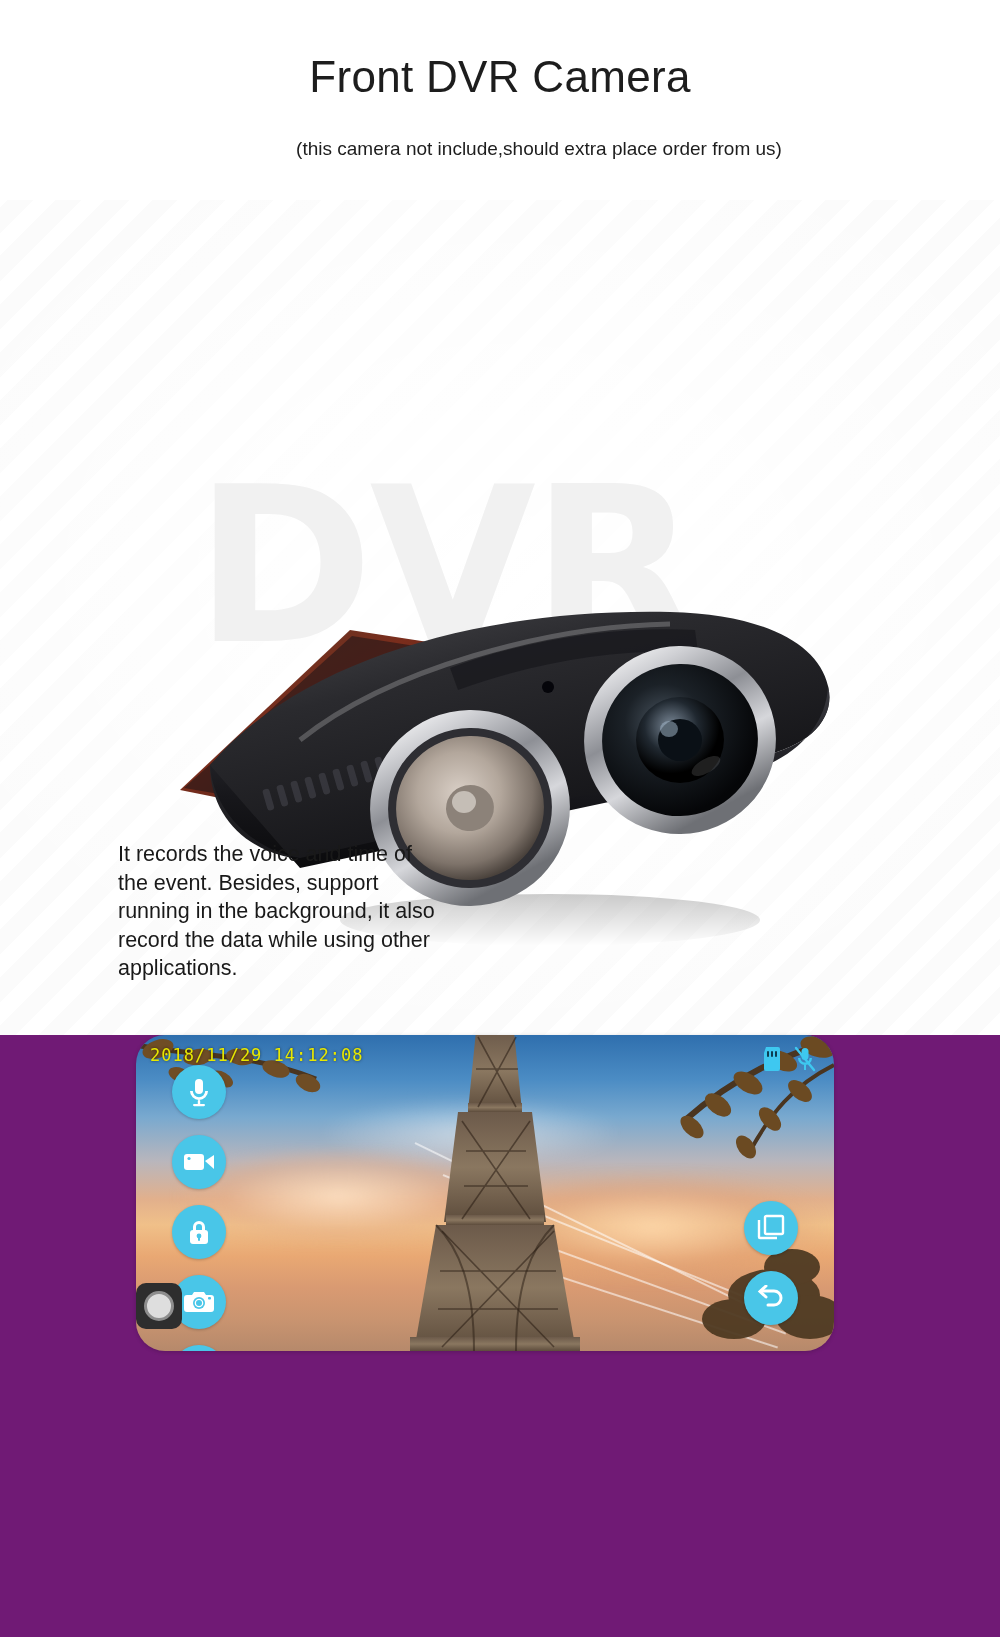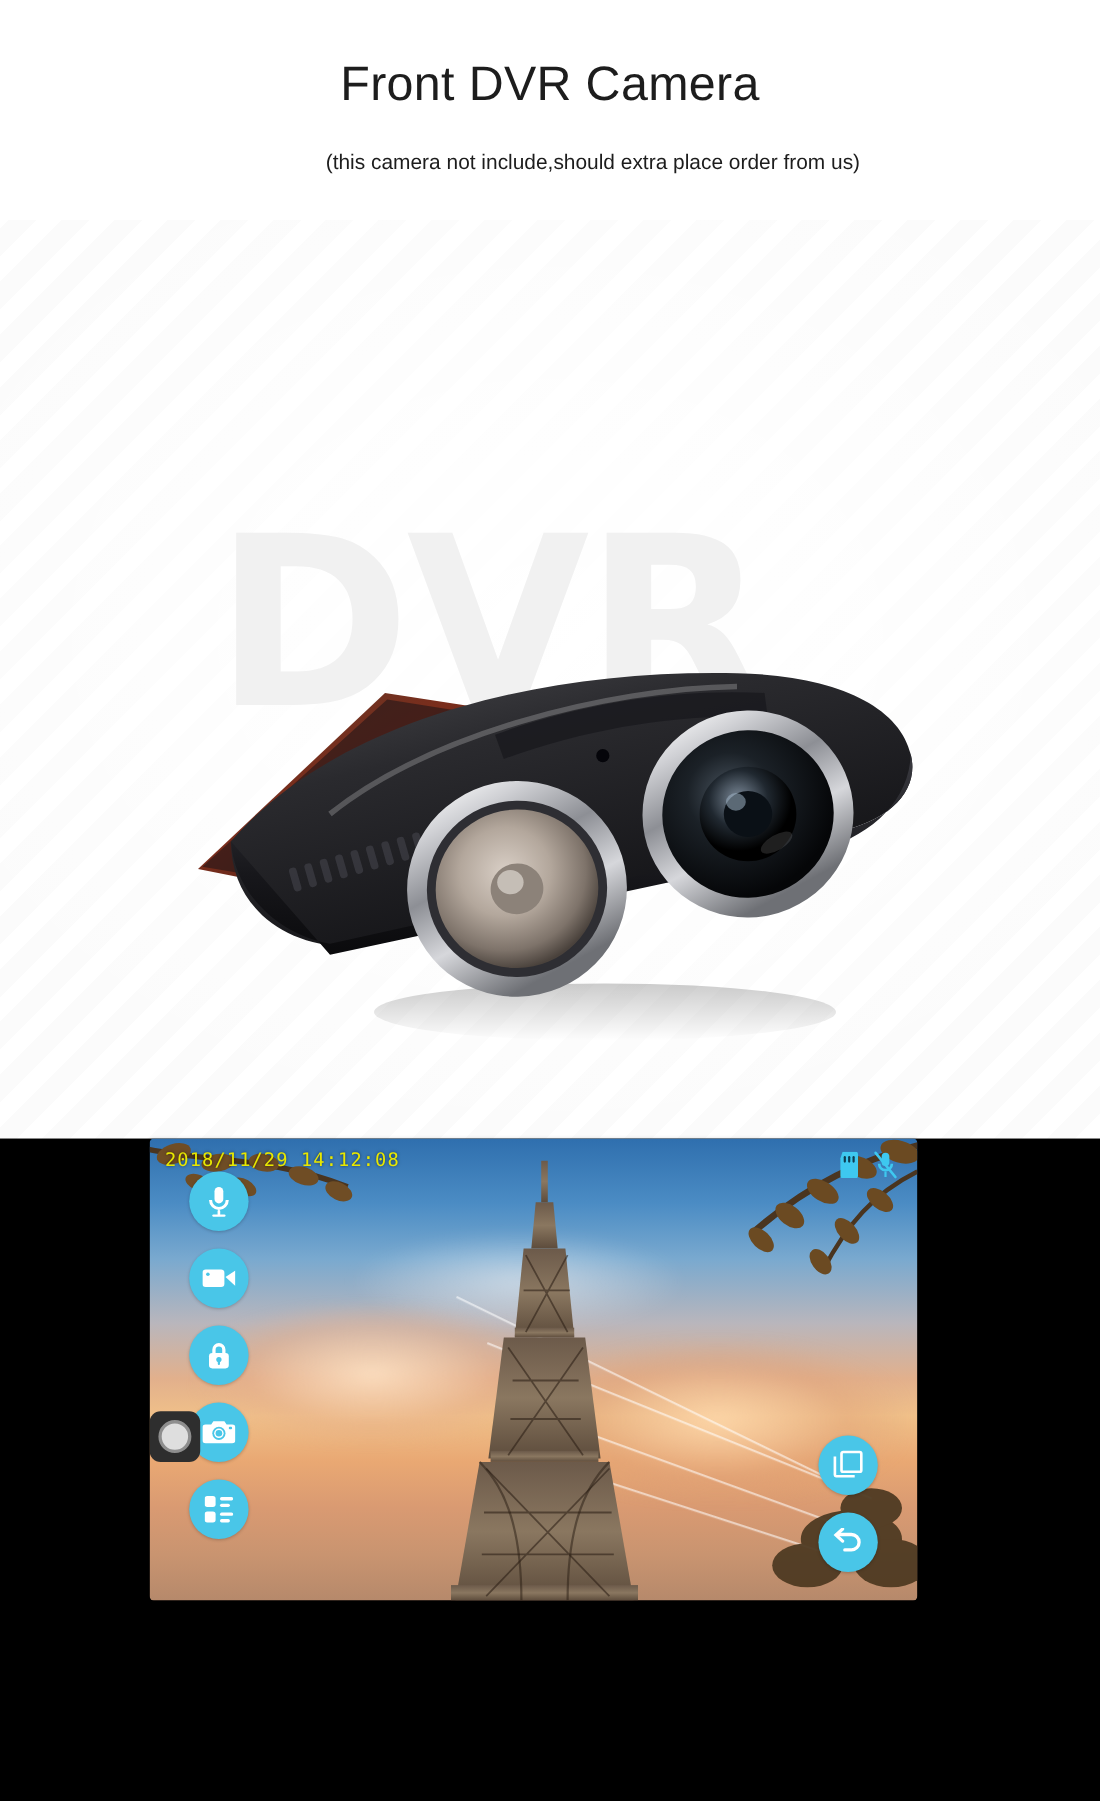"Front DVR Camera" .page { background: #000000 -> #701a75 }
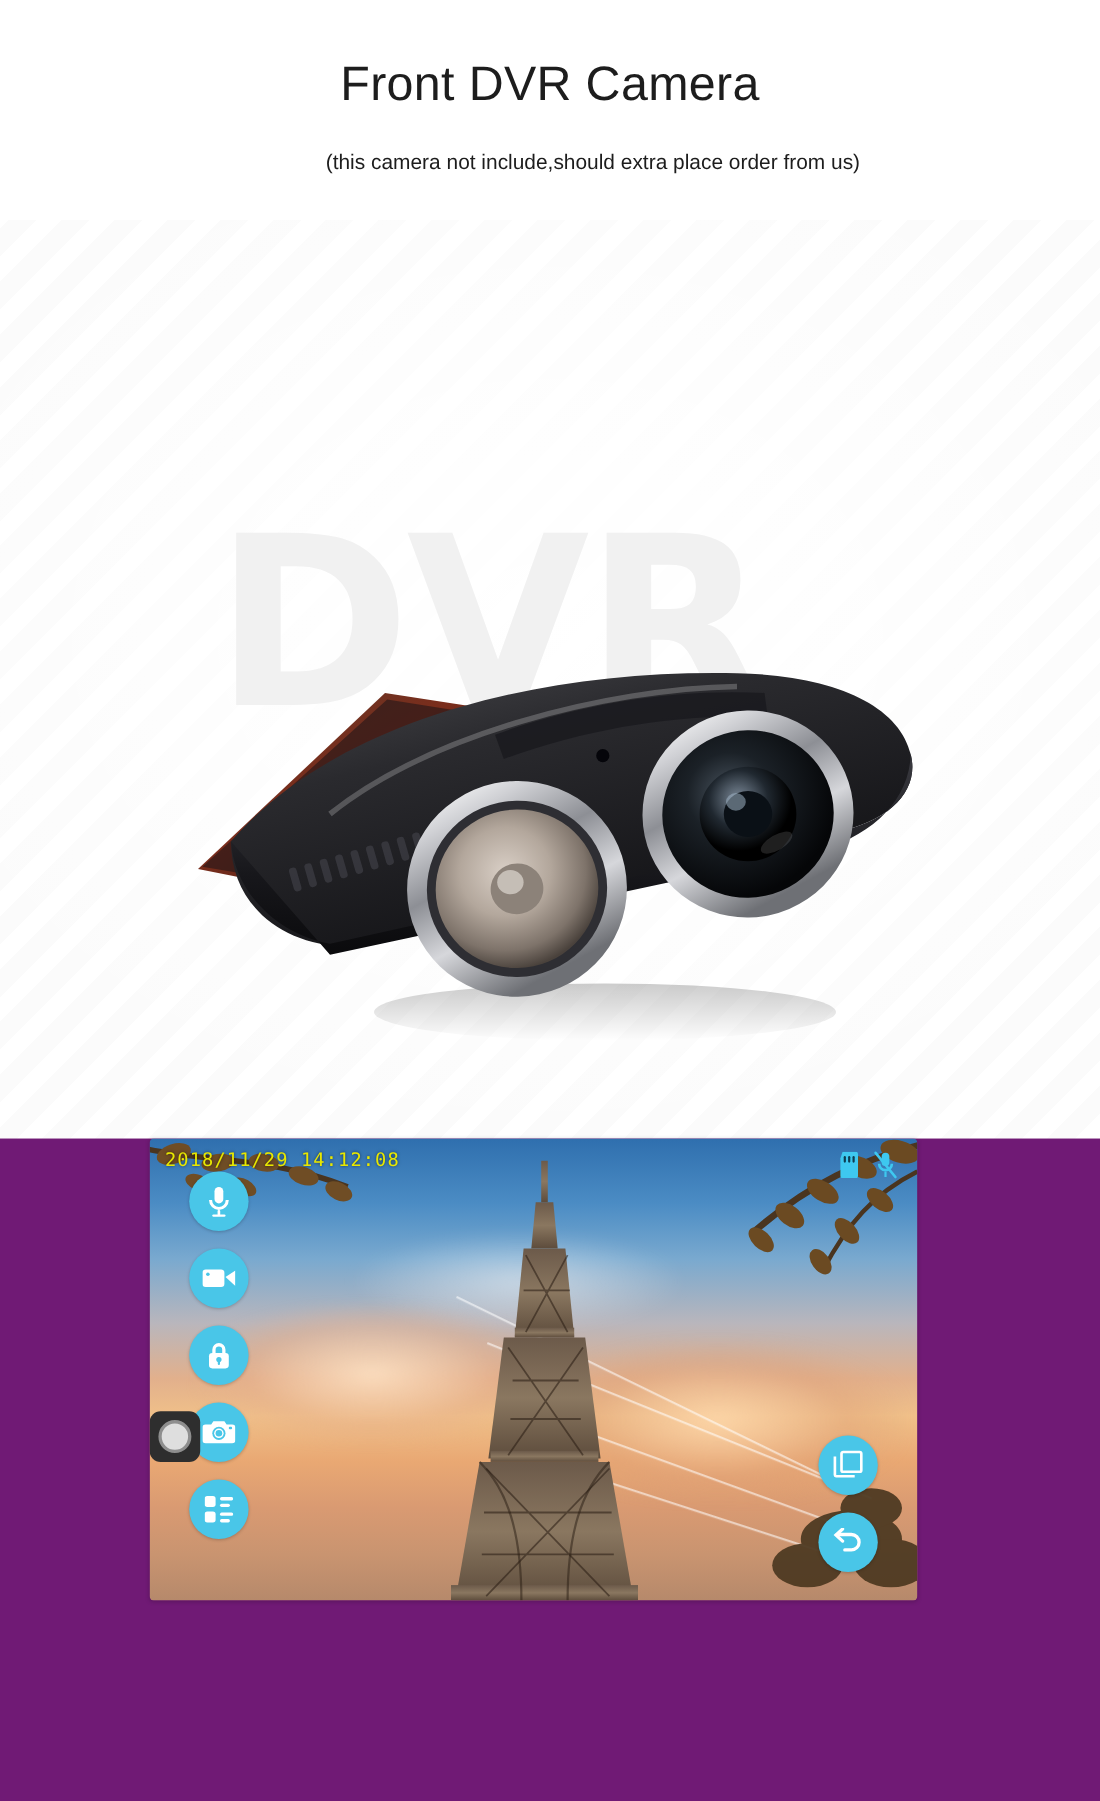"It records the voice and" div.desc { html: none -> <div>It records the voice and time of the event. Besides, support running in the background, it also record the data while using other applications.</div> }
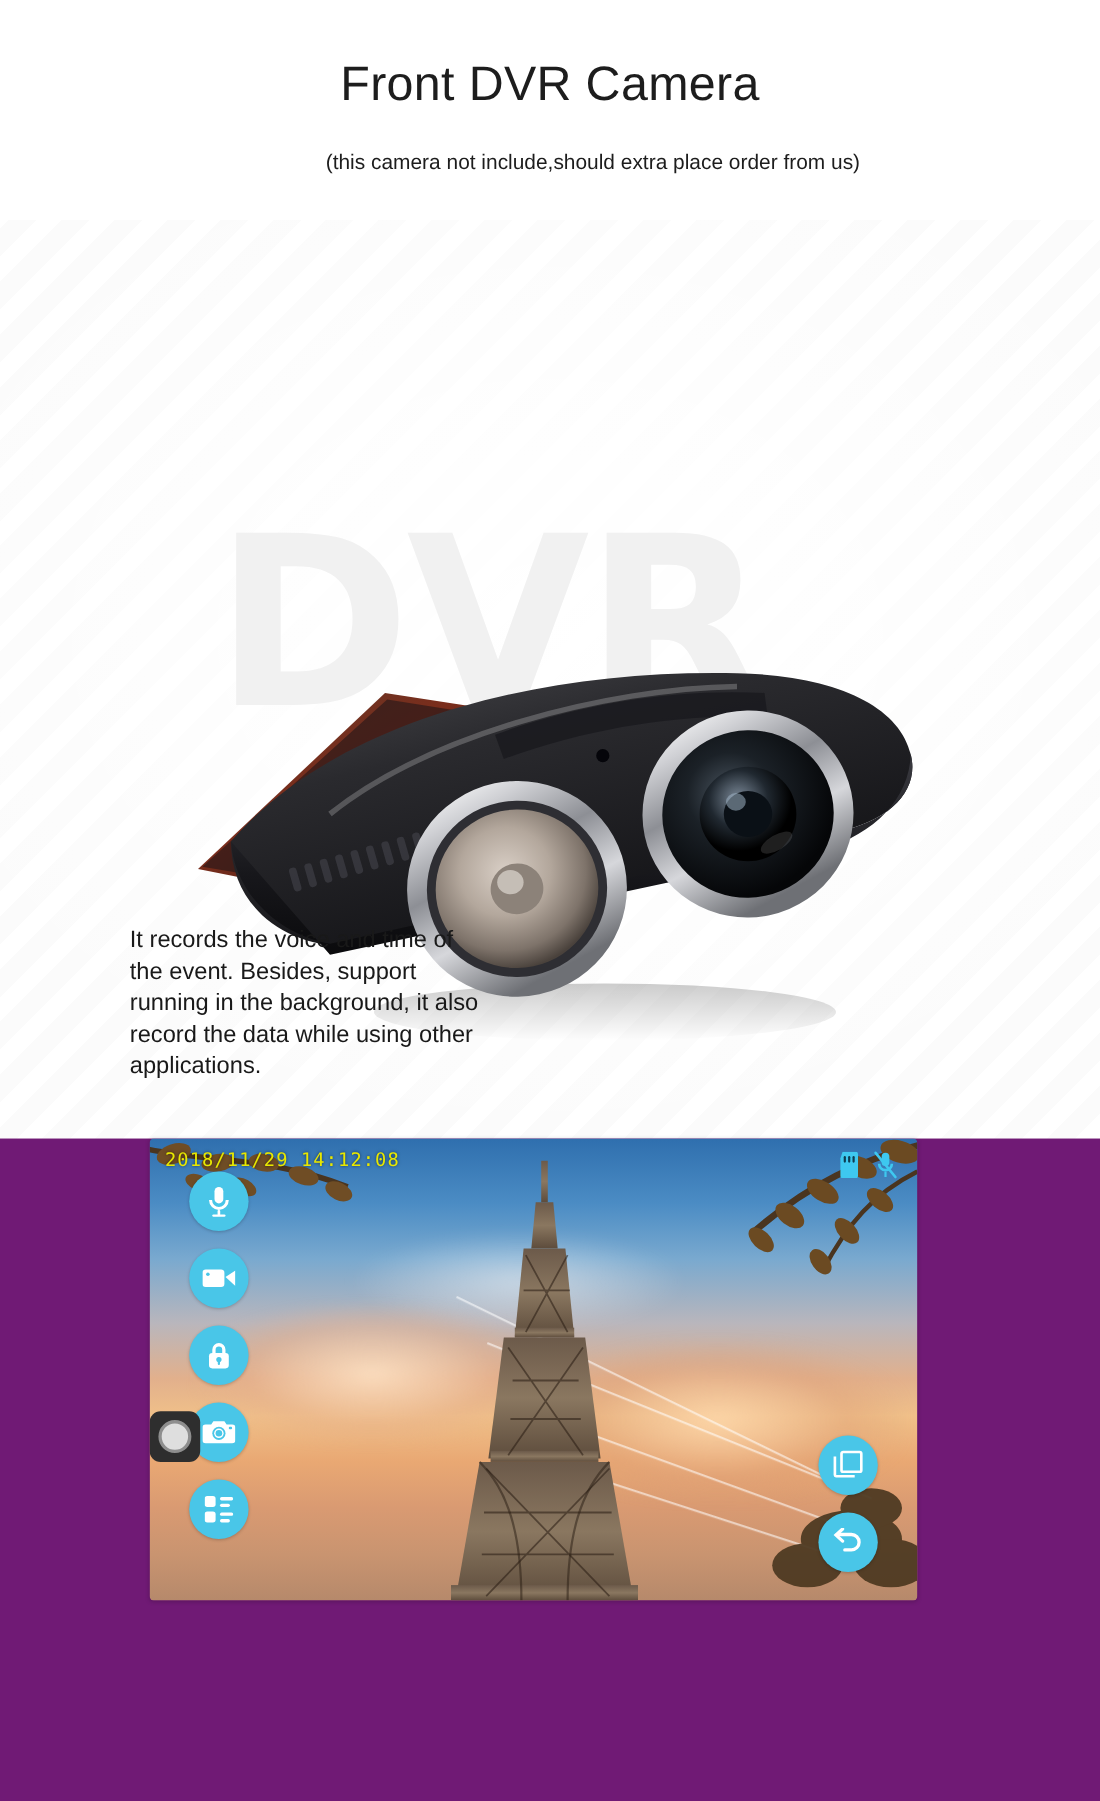"2018/11/29 14:12:08" .video-panel { border-radius: 4px -> 29px; height: 420px -> 316px }
